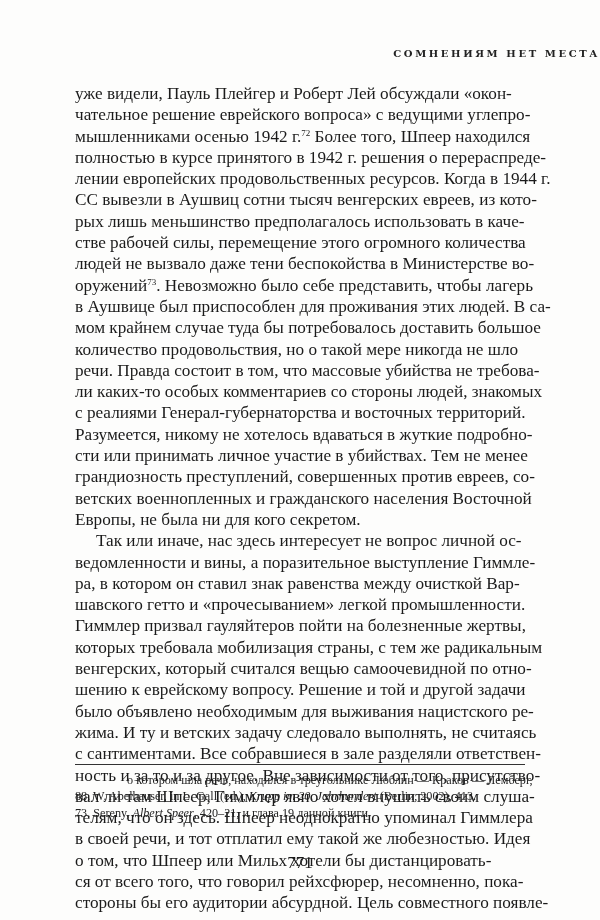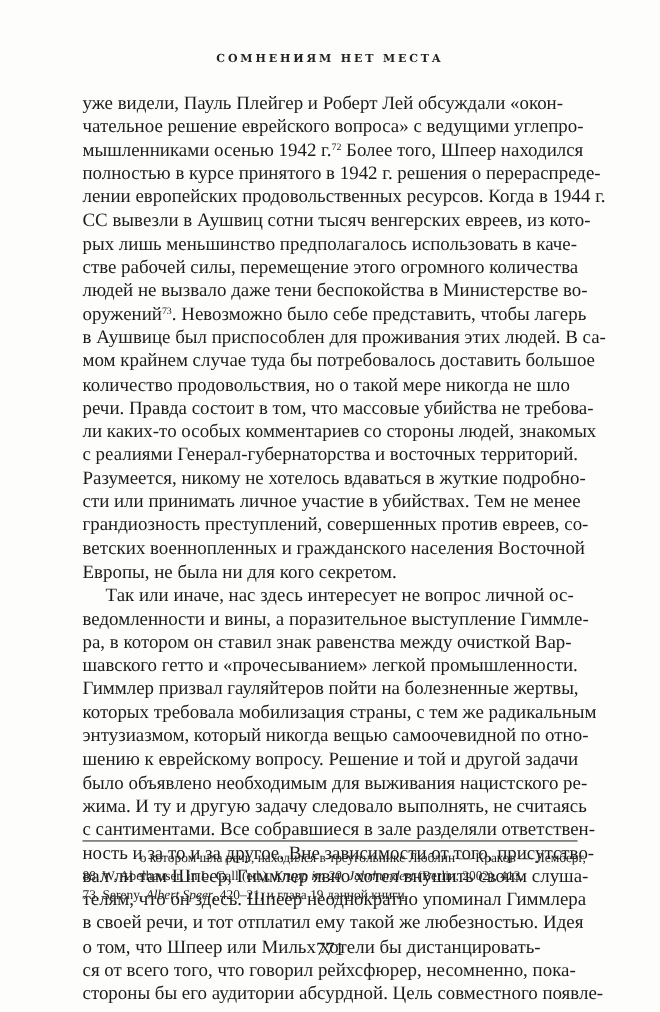"СОМНЕНИЯМ НЕТ МЕСТА" .running-head { text-align: center -> right }
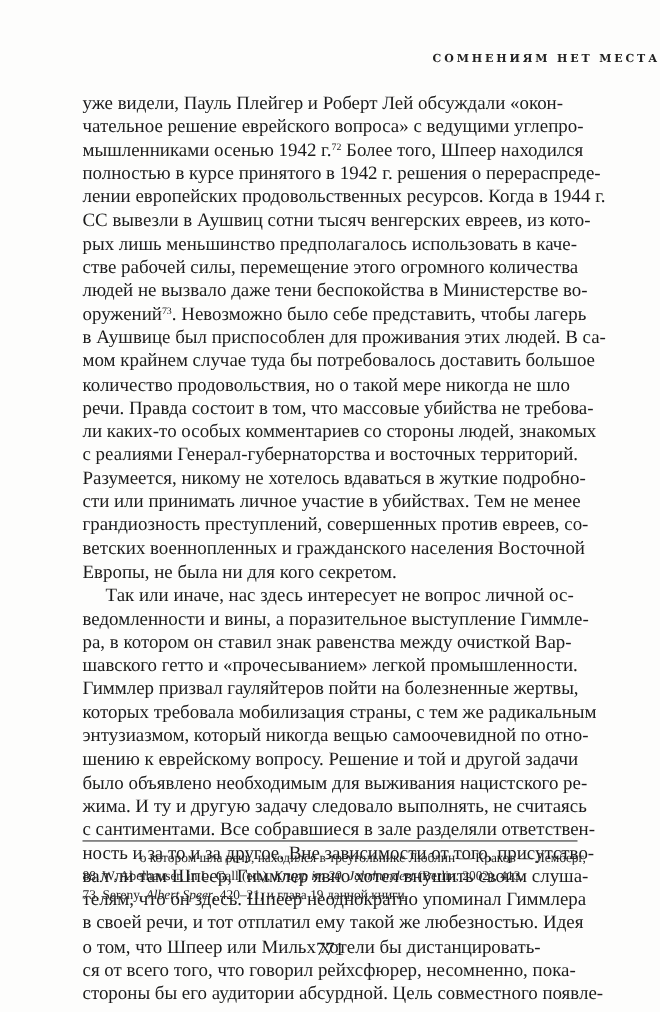"энтузиазмом, который никогда вещью" span.line { text: энтузиазмом, который никогда -> венгерских, который считался }
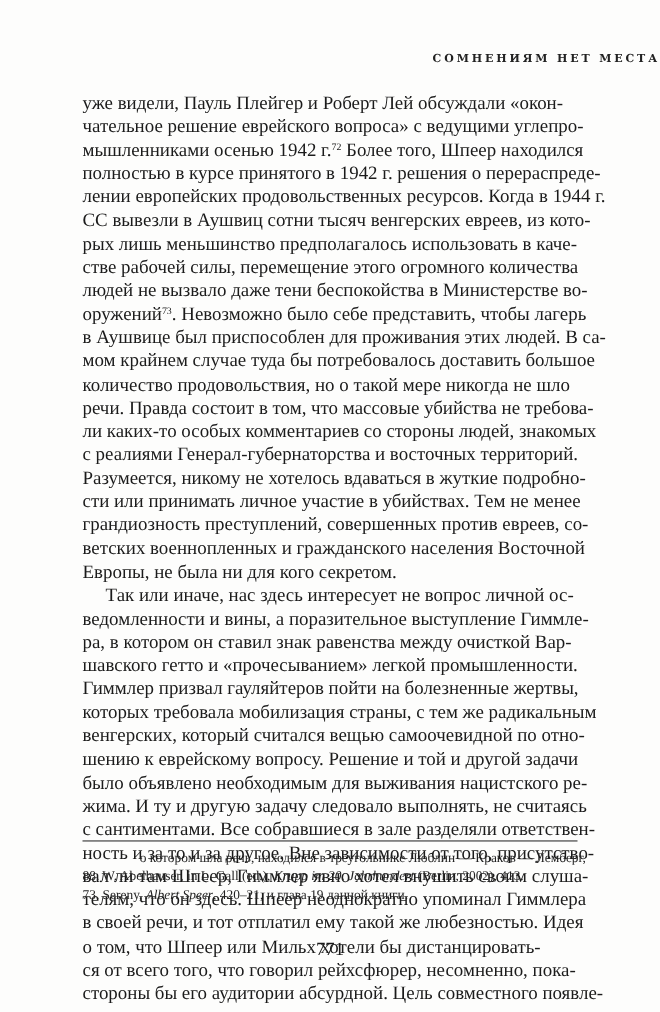"жима. И ту и другую" span.line { text: другую -> ветских }
